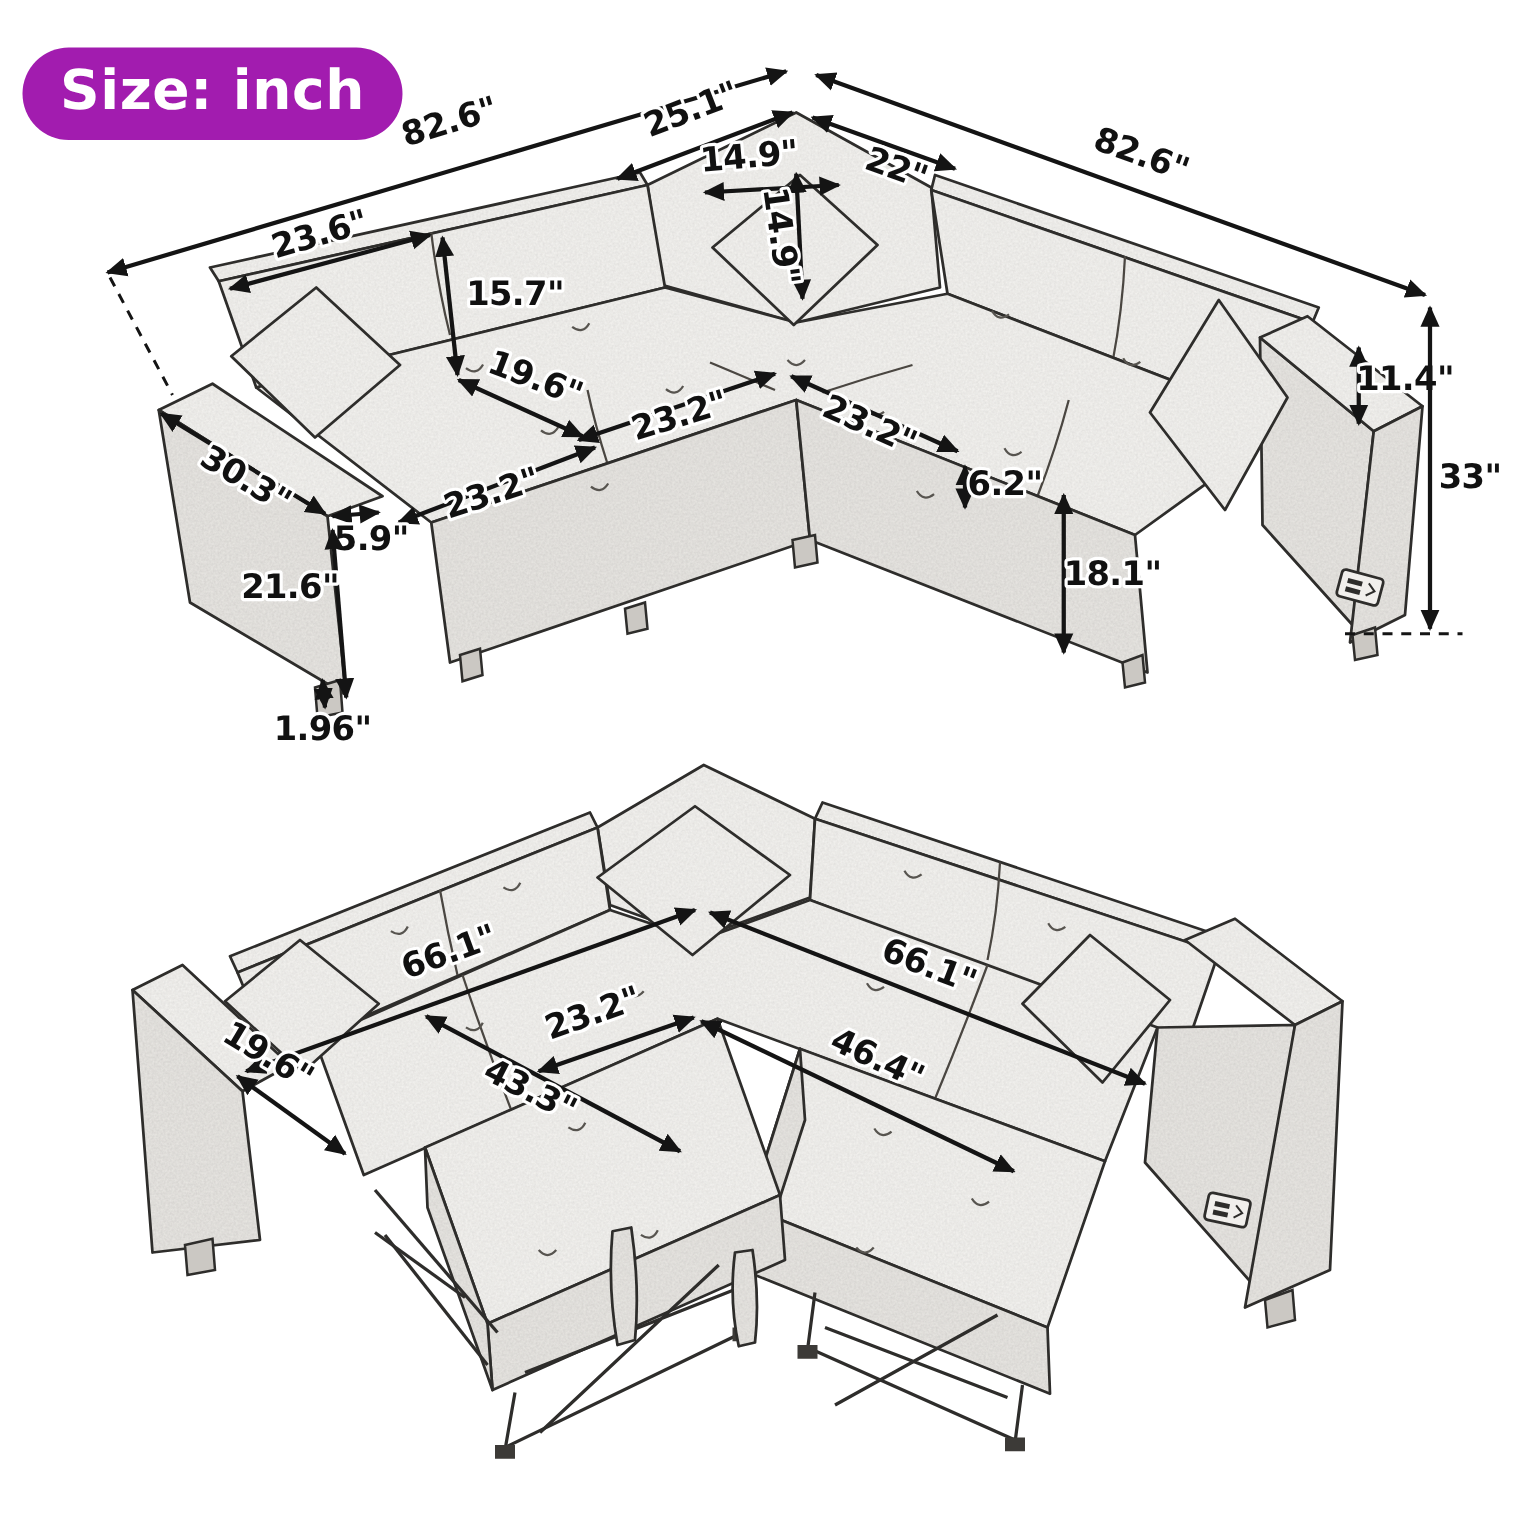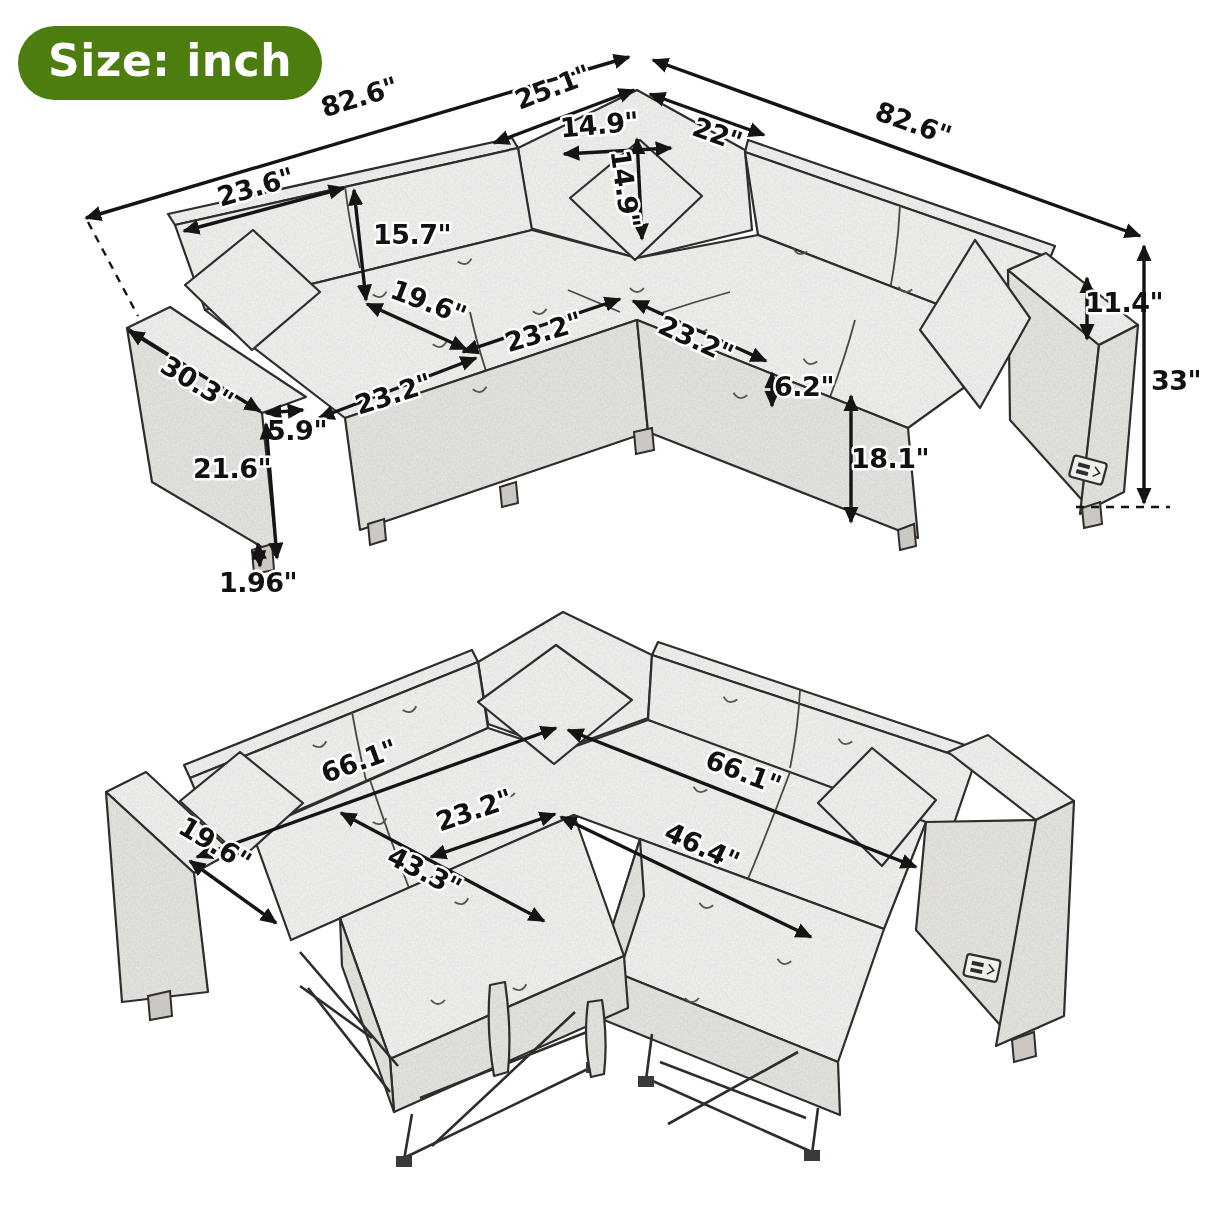"Size: inch" .badge { background: #4d7c0f -> #a21caf; top: 26px -> 38px }
